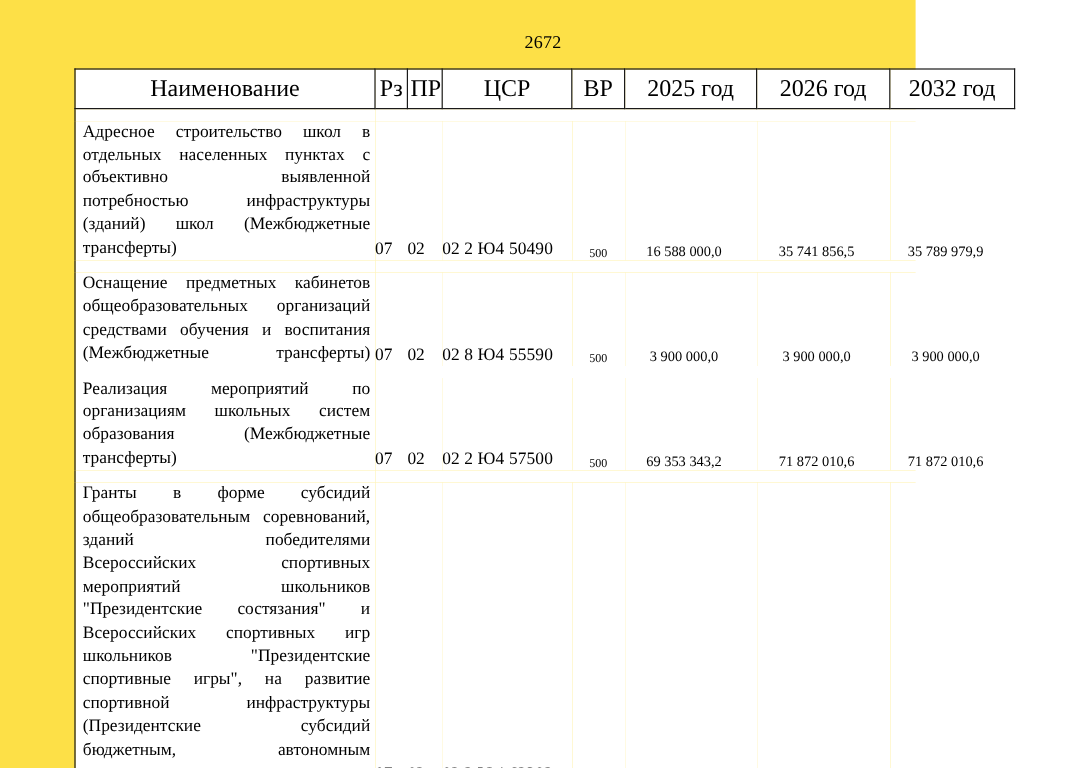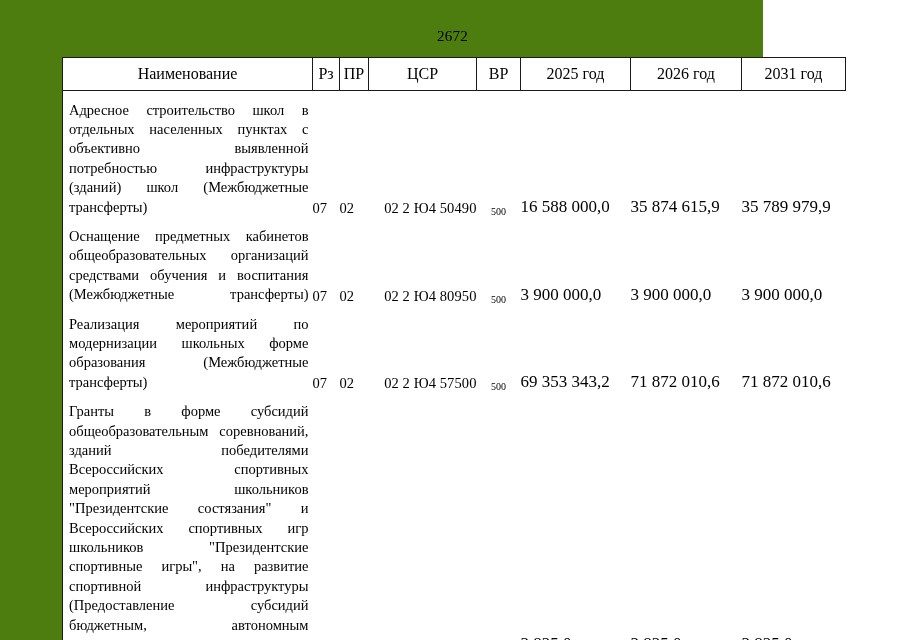"2672" .page { background: #4d7c0f -> #fde047 }
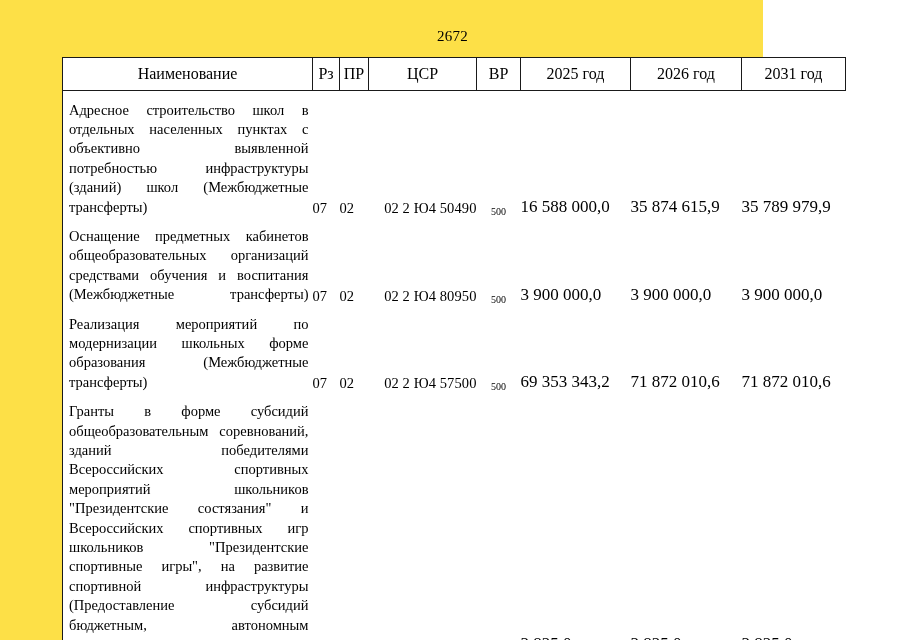"Наименование" thead th { font-size: 16px -> 20px }
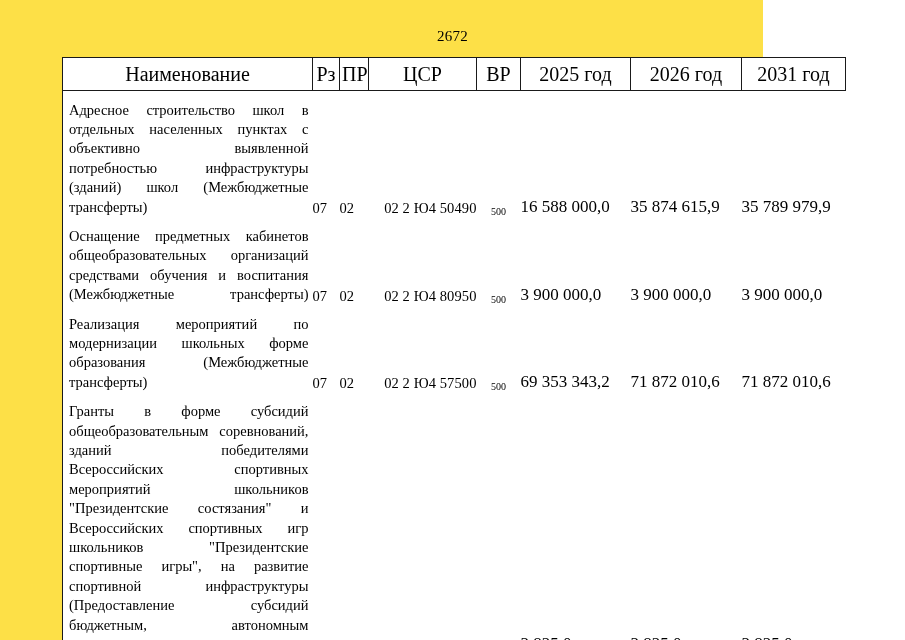"2031 год" th { text: 2031 -> 2032 }
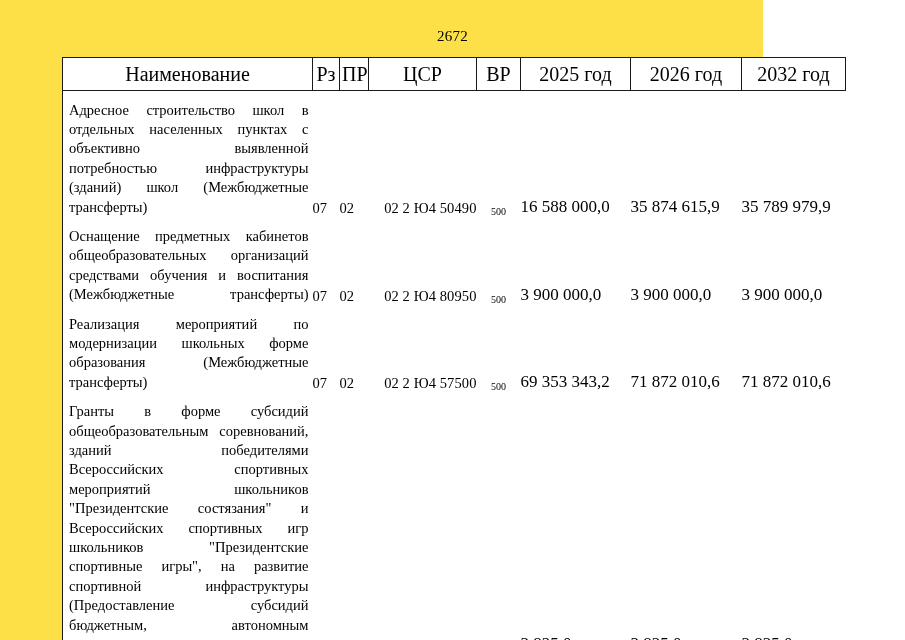"02 2 Ю4 50490" tbody td.cell-csr { text-align: right -> left }
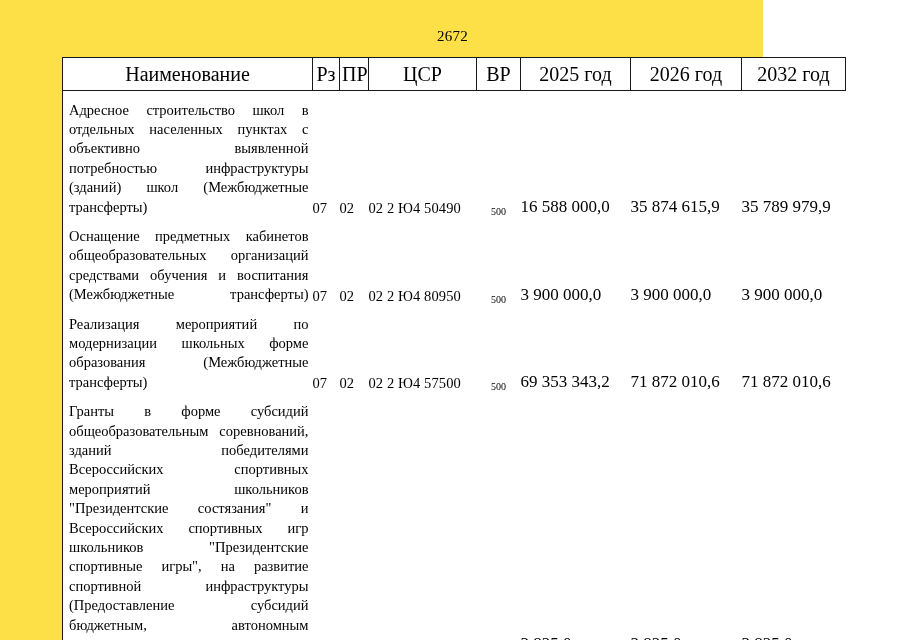"16 588 000,0" tbody td.cell-num { font-size: 17px -> 12px; text-align: left -> center }
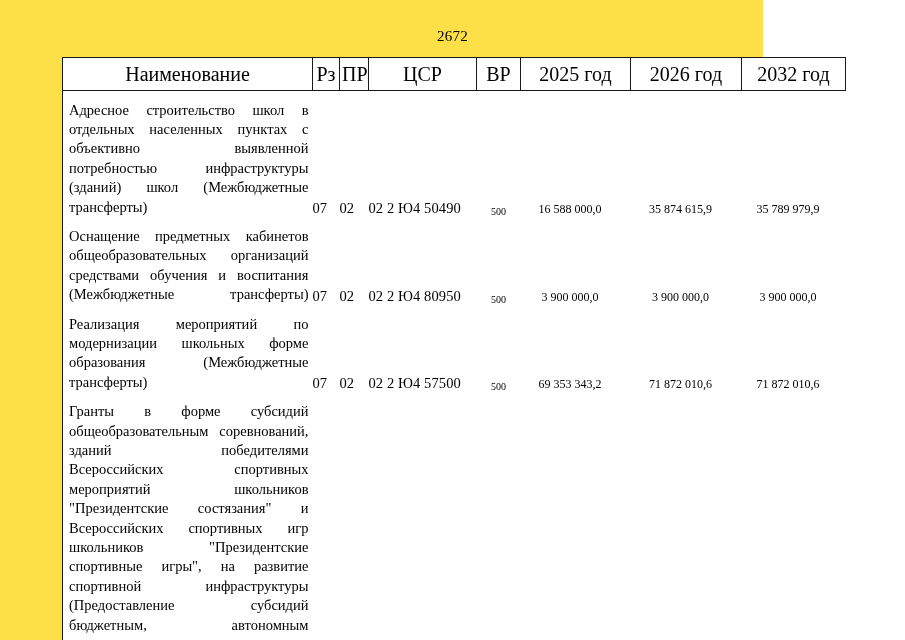"35 874 615,9" td.cell-num { text: 35 874 615,9 -> 35 741 856,5 }
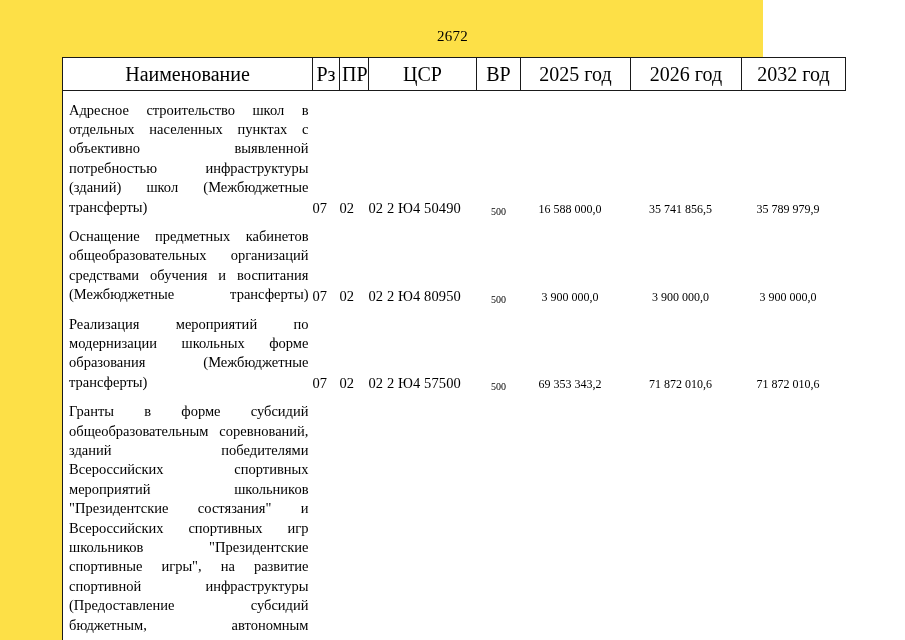"02 2 Ю4 80950" td.cell-csr { text: 2 Ю4 80950 -> 8 Ю4 55590 }
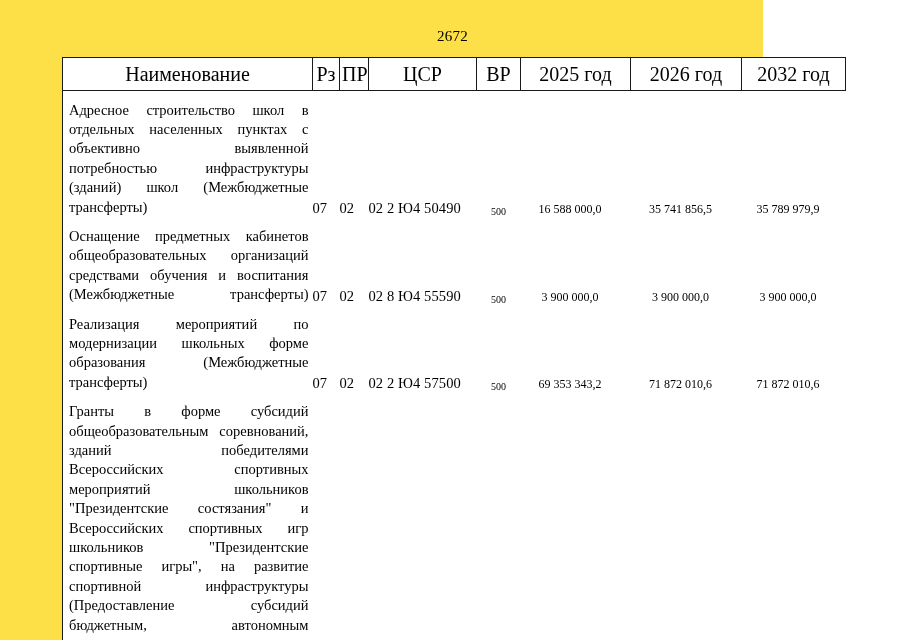"модернизации школьных форме" span.nm { text: модернизации школьных форме -> организациям школьных систем }
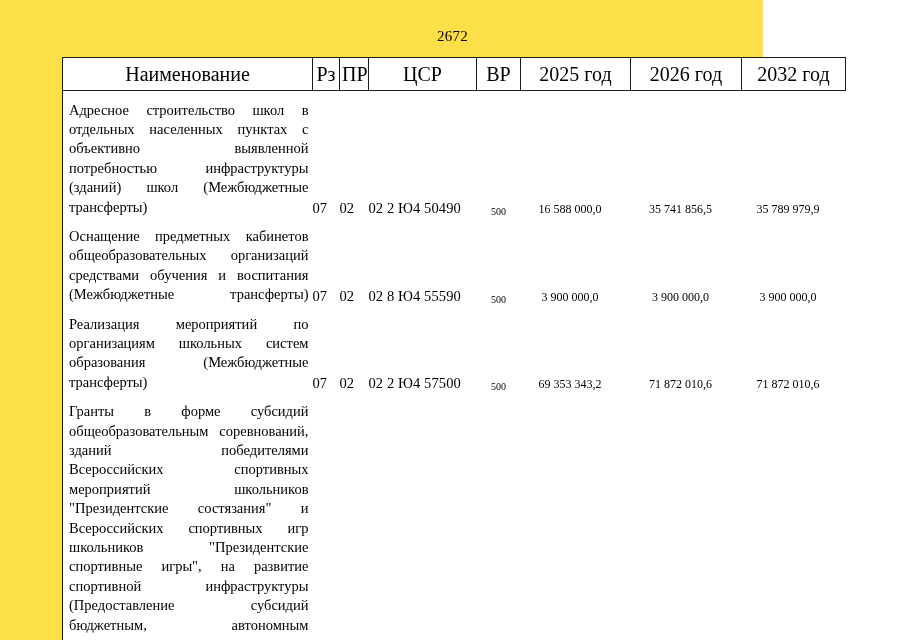"(Предоставление субсидий" span.nm { text: Предоставление -> Президентские }
